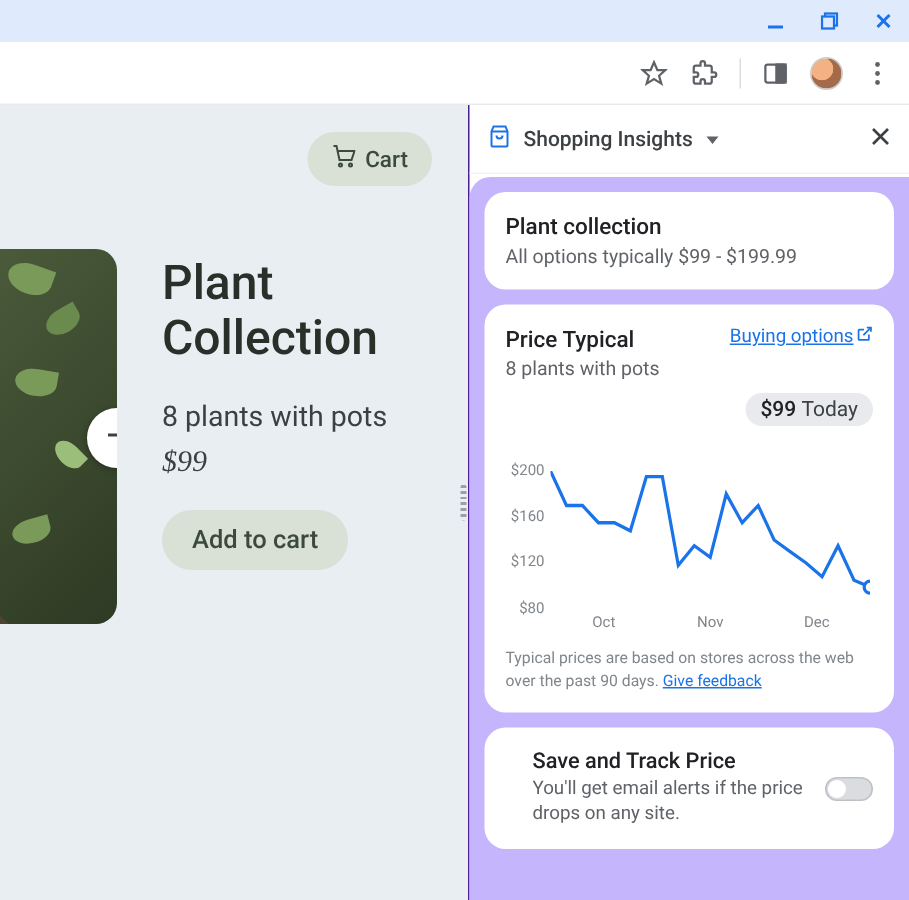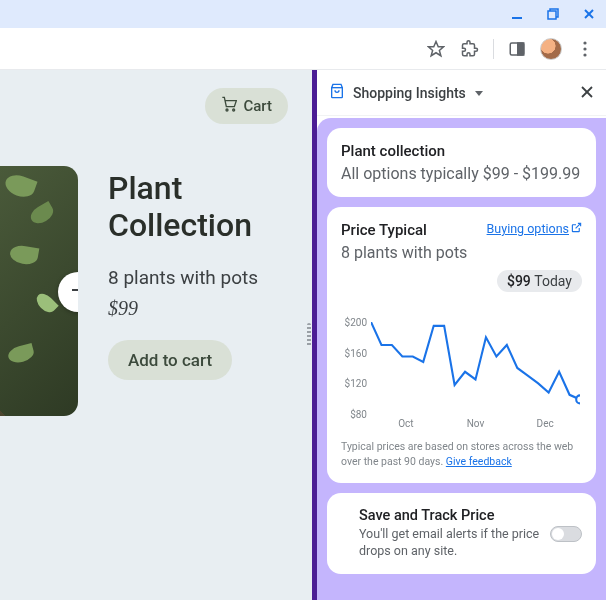"Shopping Insights" .side-panel { border-left: 5px solid #4c1d95 -> 1px solid #4c1d95 }
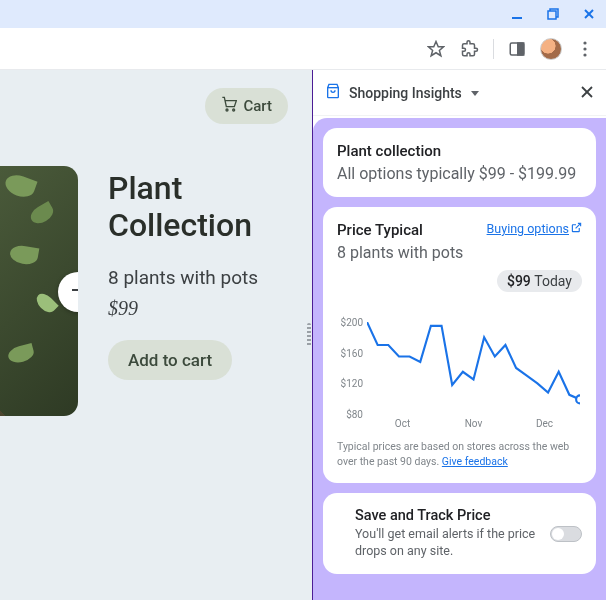"All options typically $99 -" .card .sub { font-size: 16px -> 13px }
